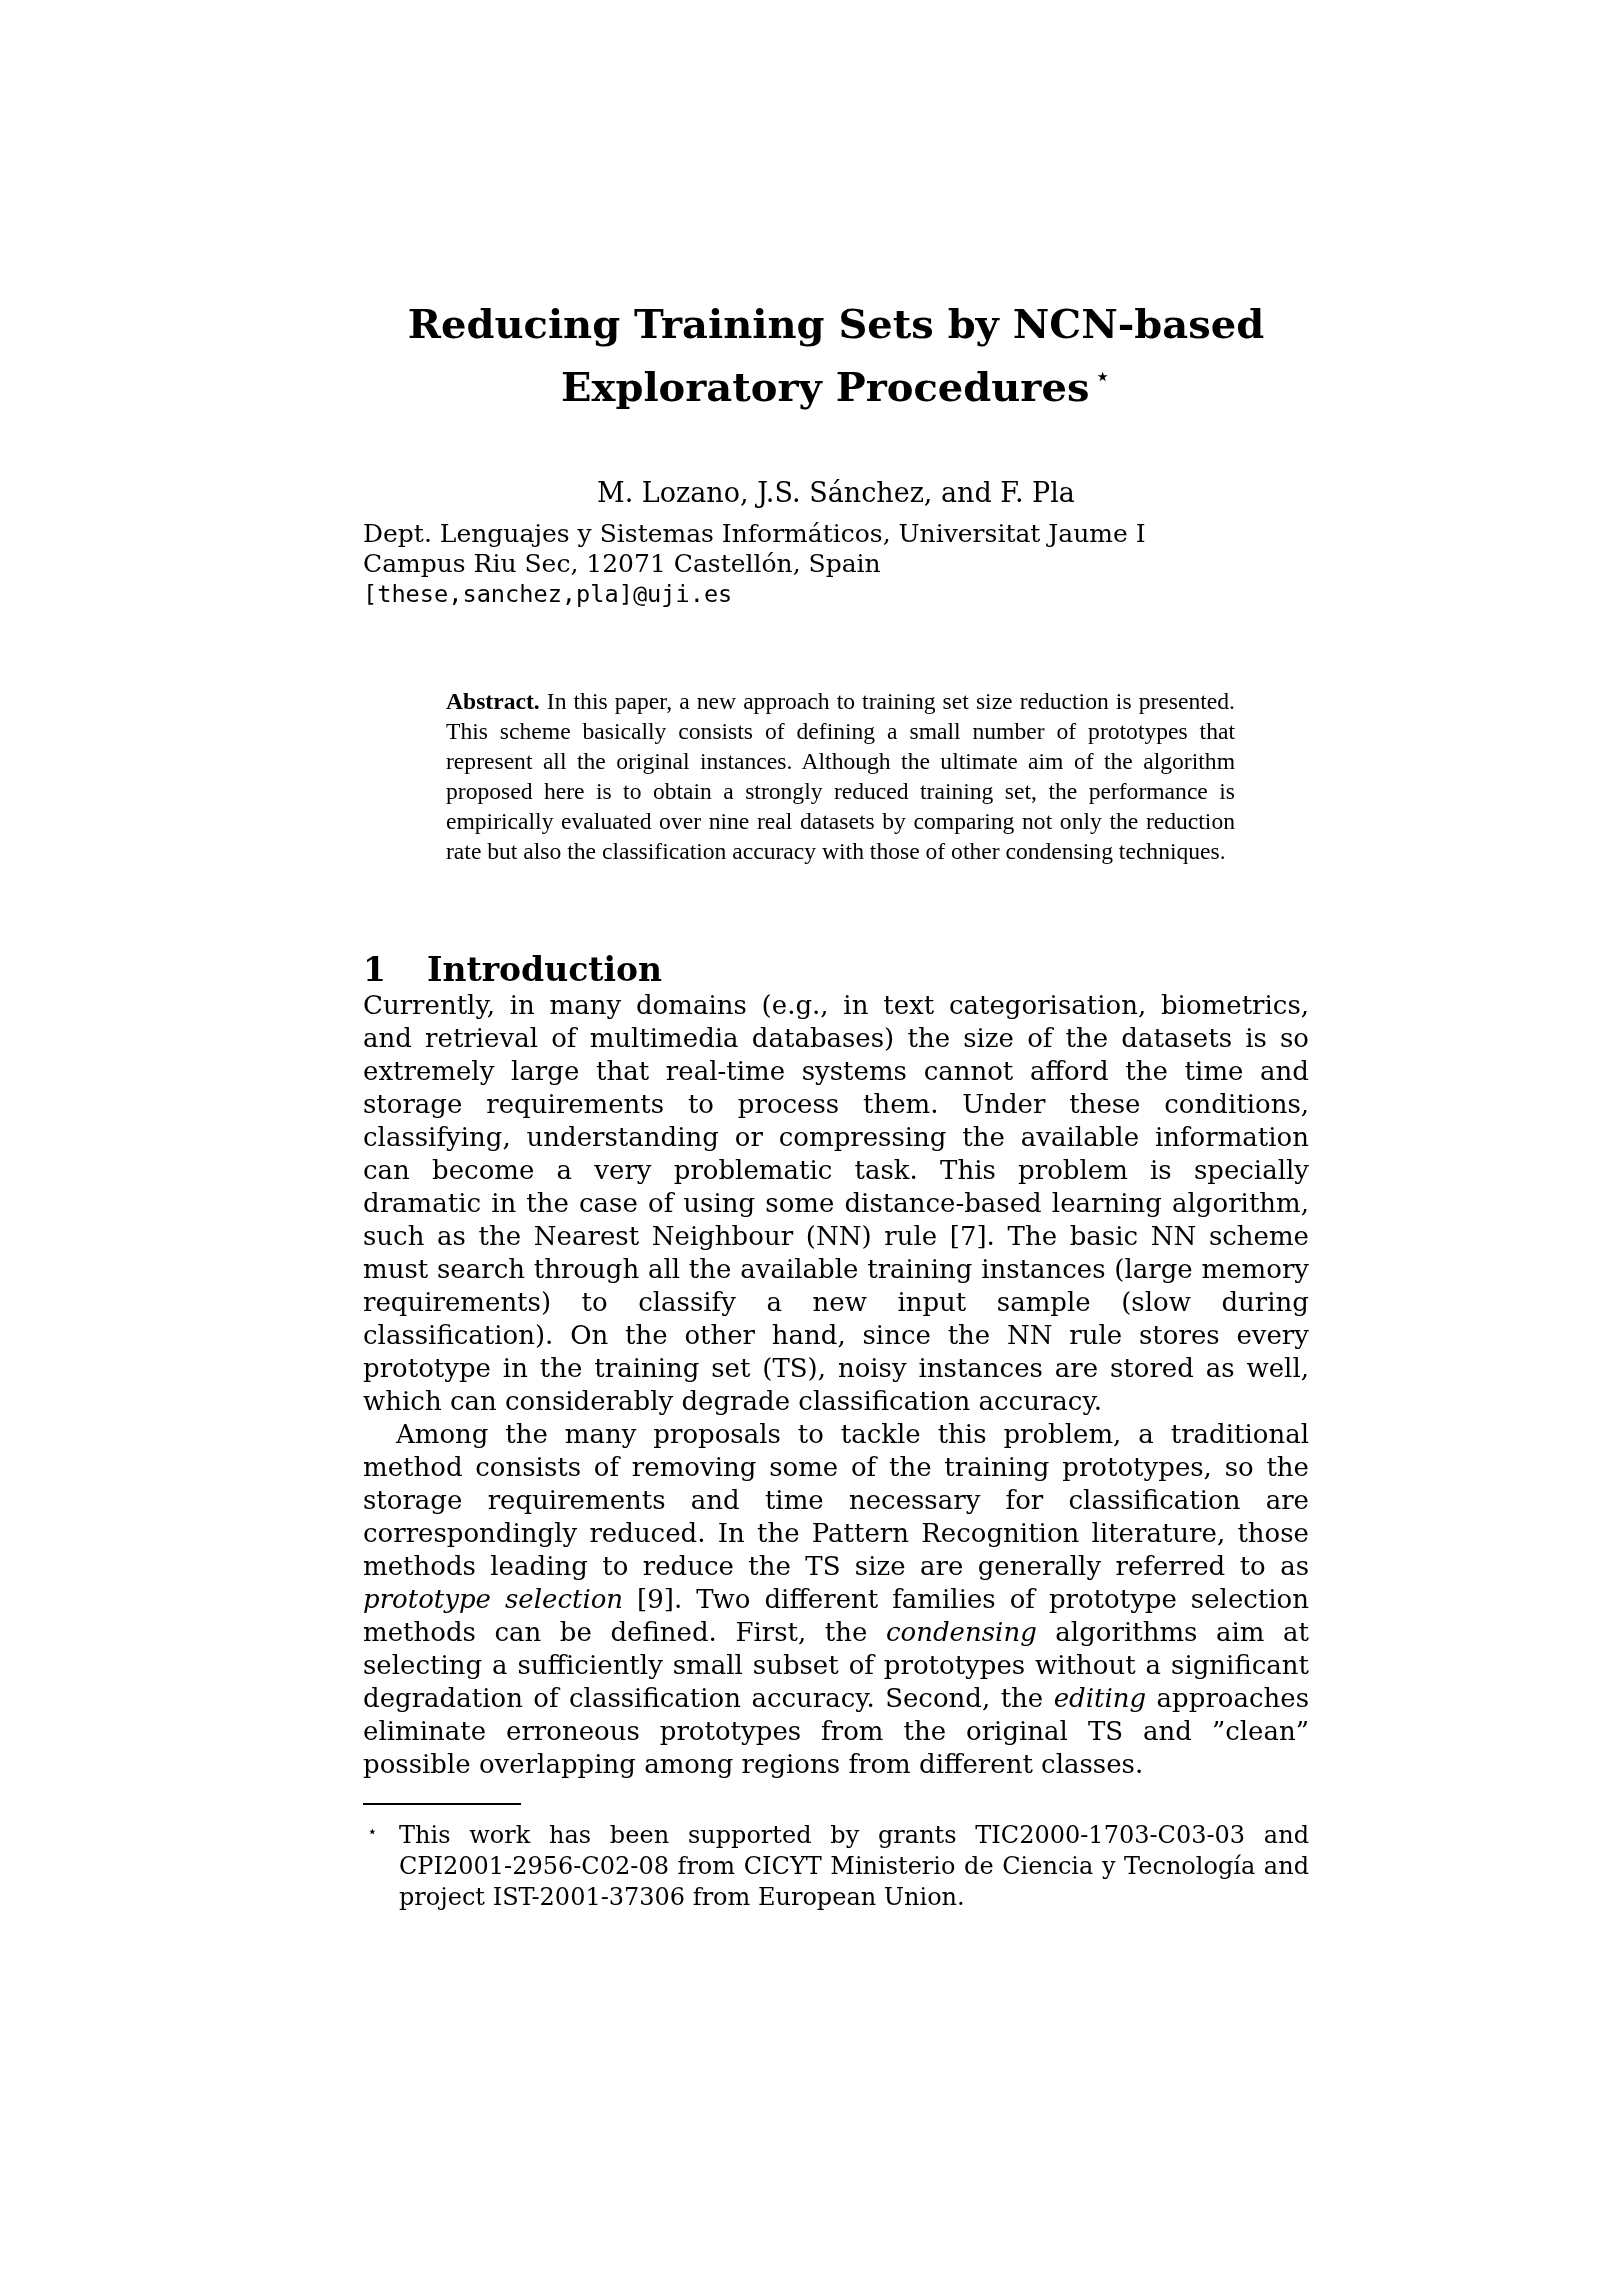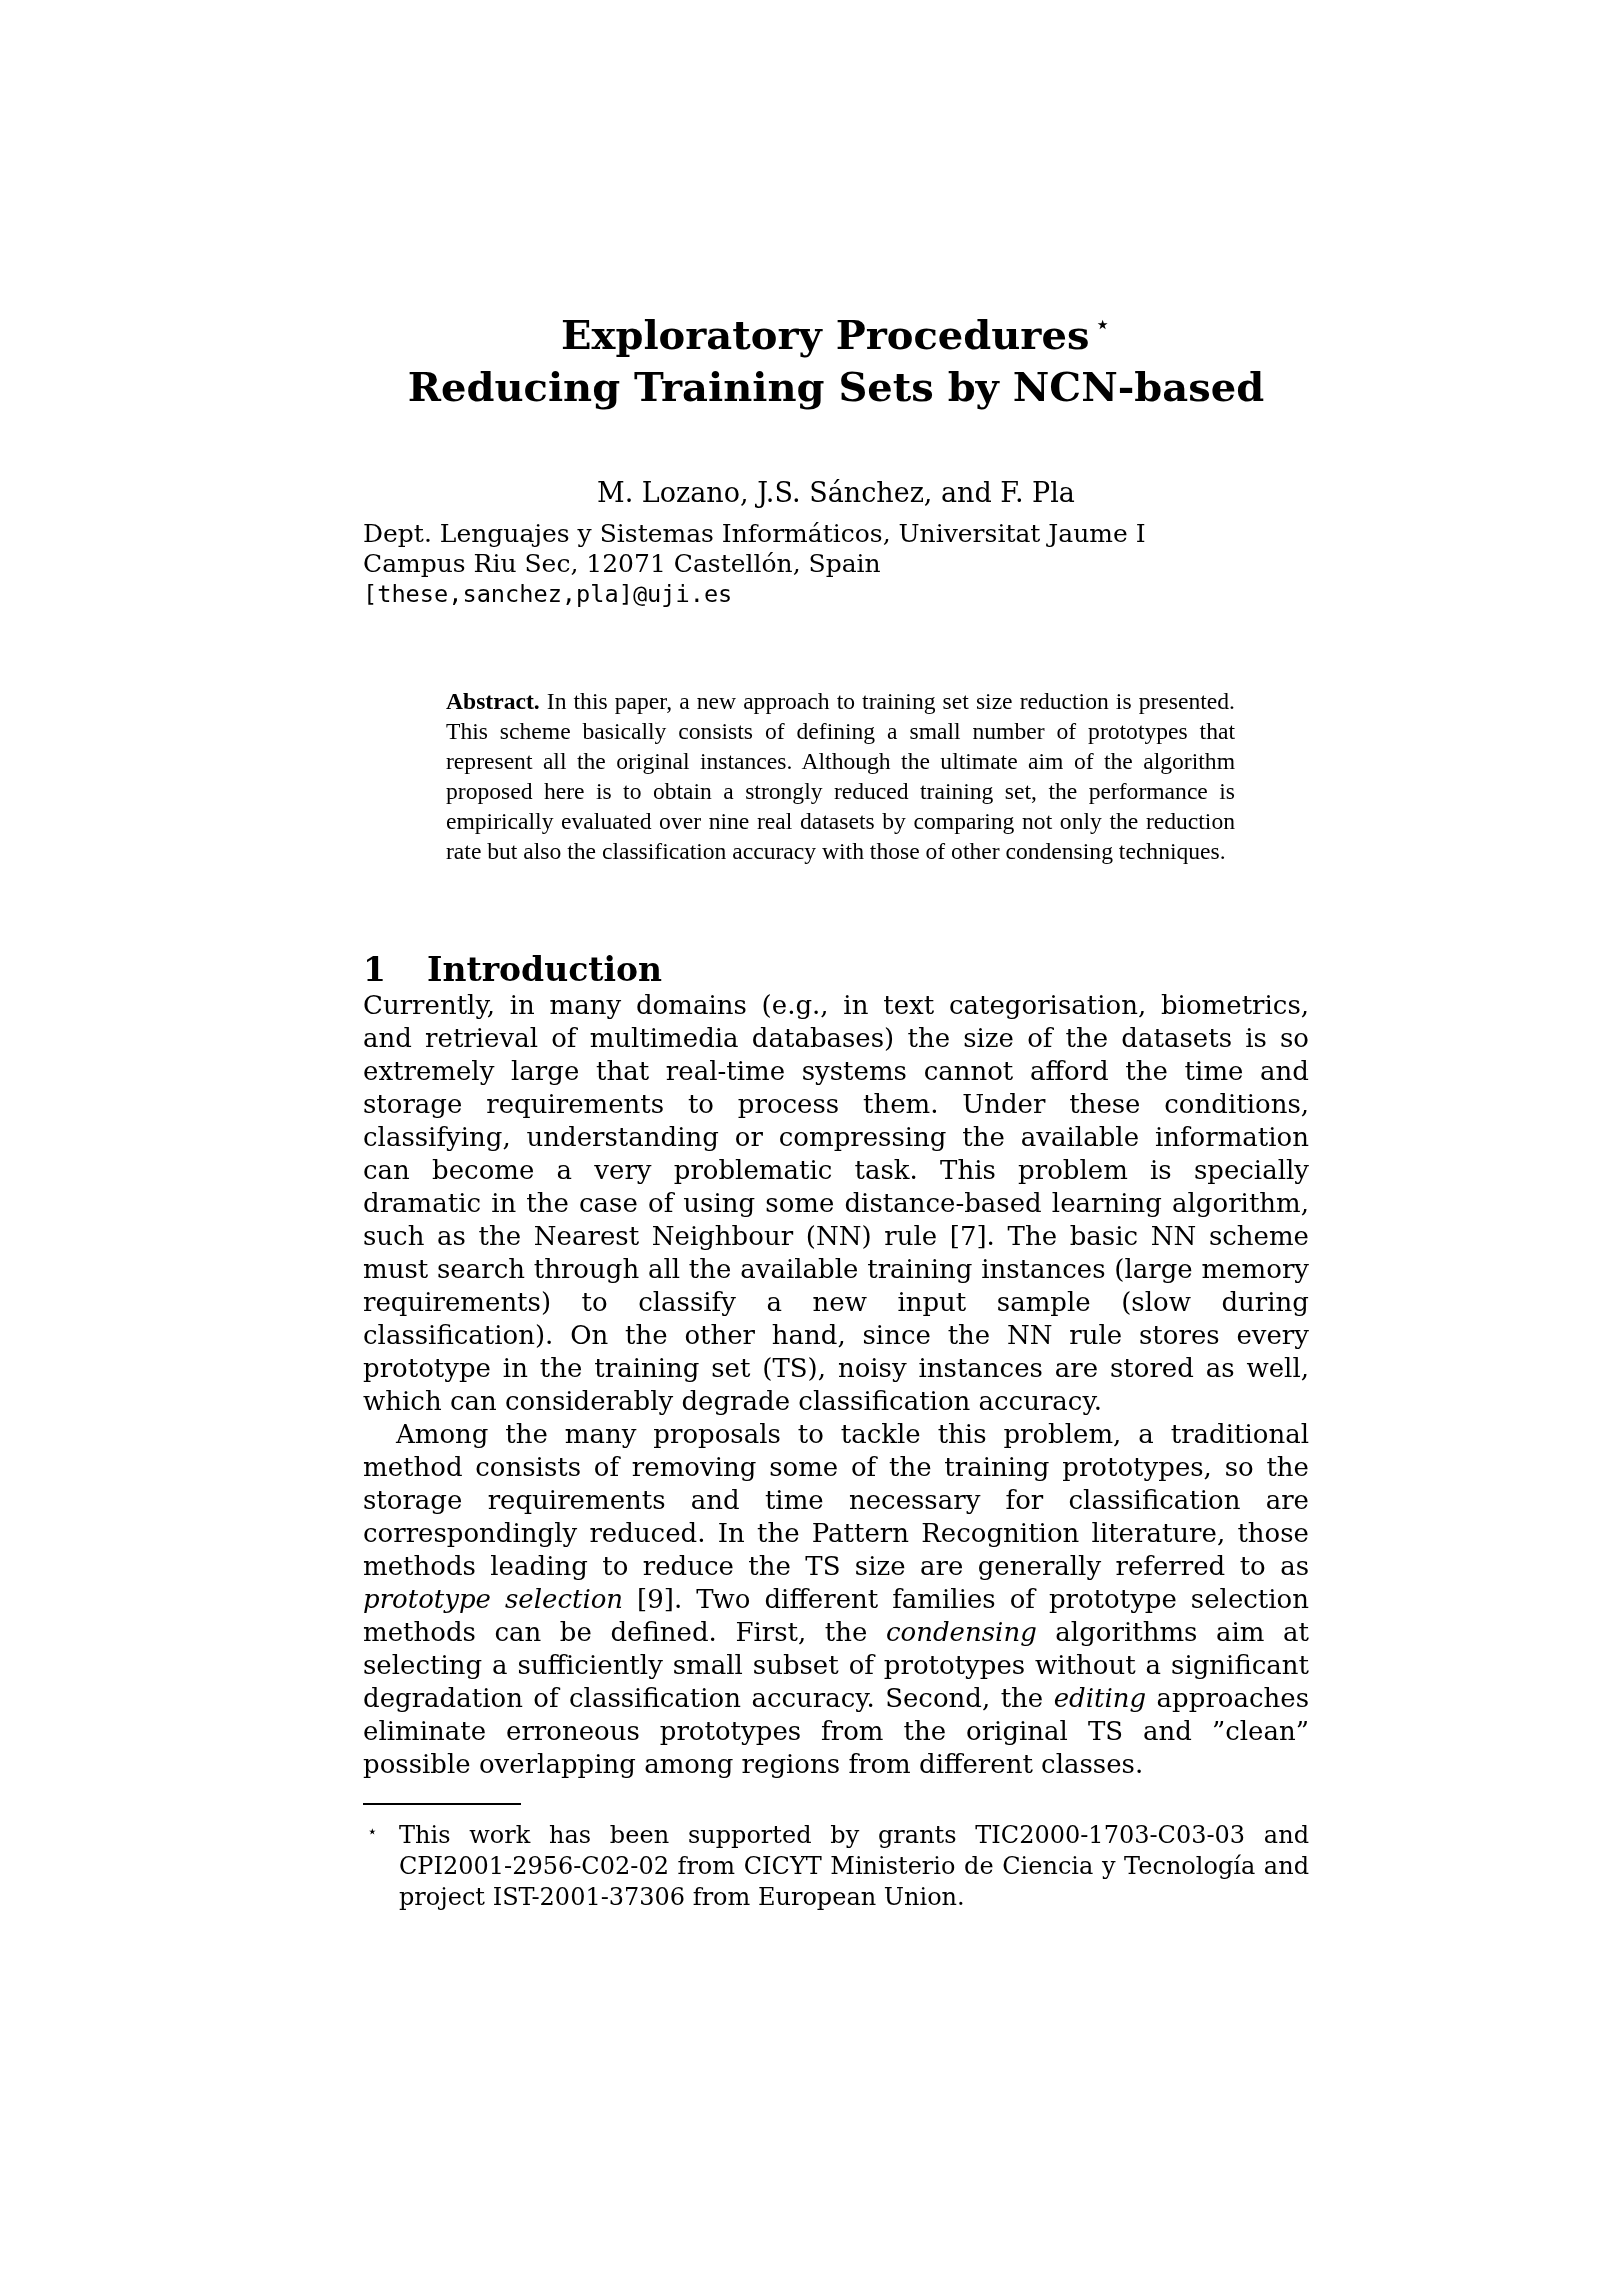"Exploratory Procedures ⋆" div { order: before "Reducing Training Sets by NCN-based" -> after "Reducing Training Sets by NCN-based" }
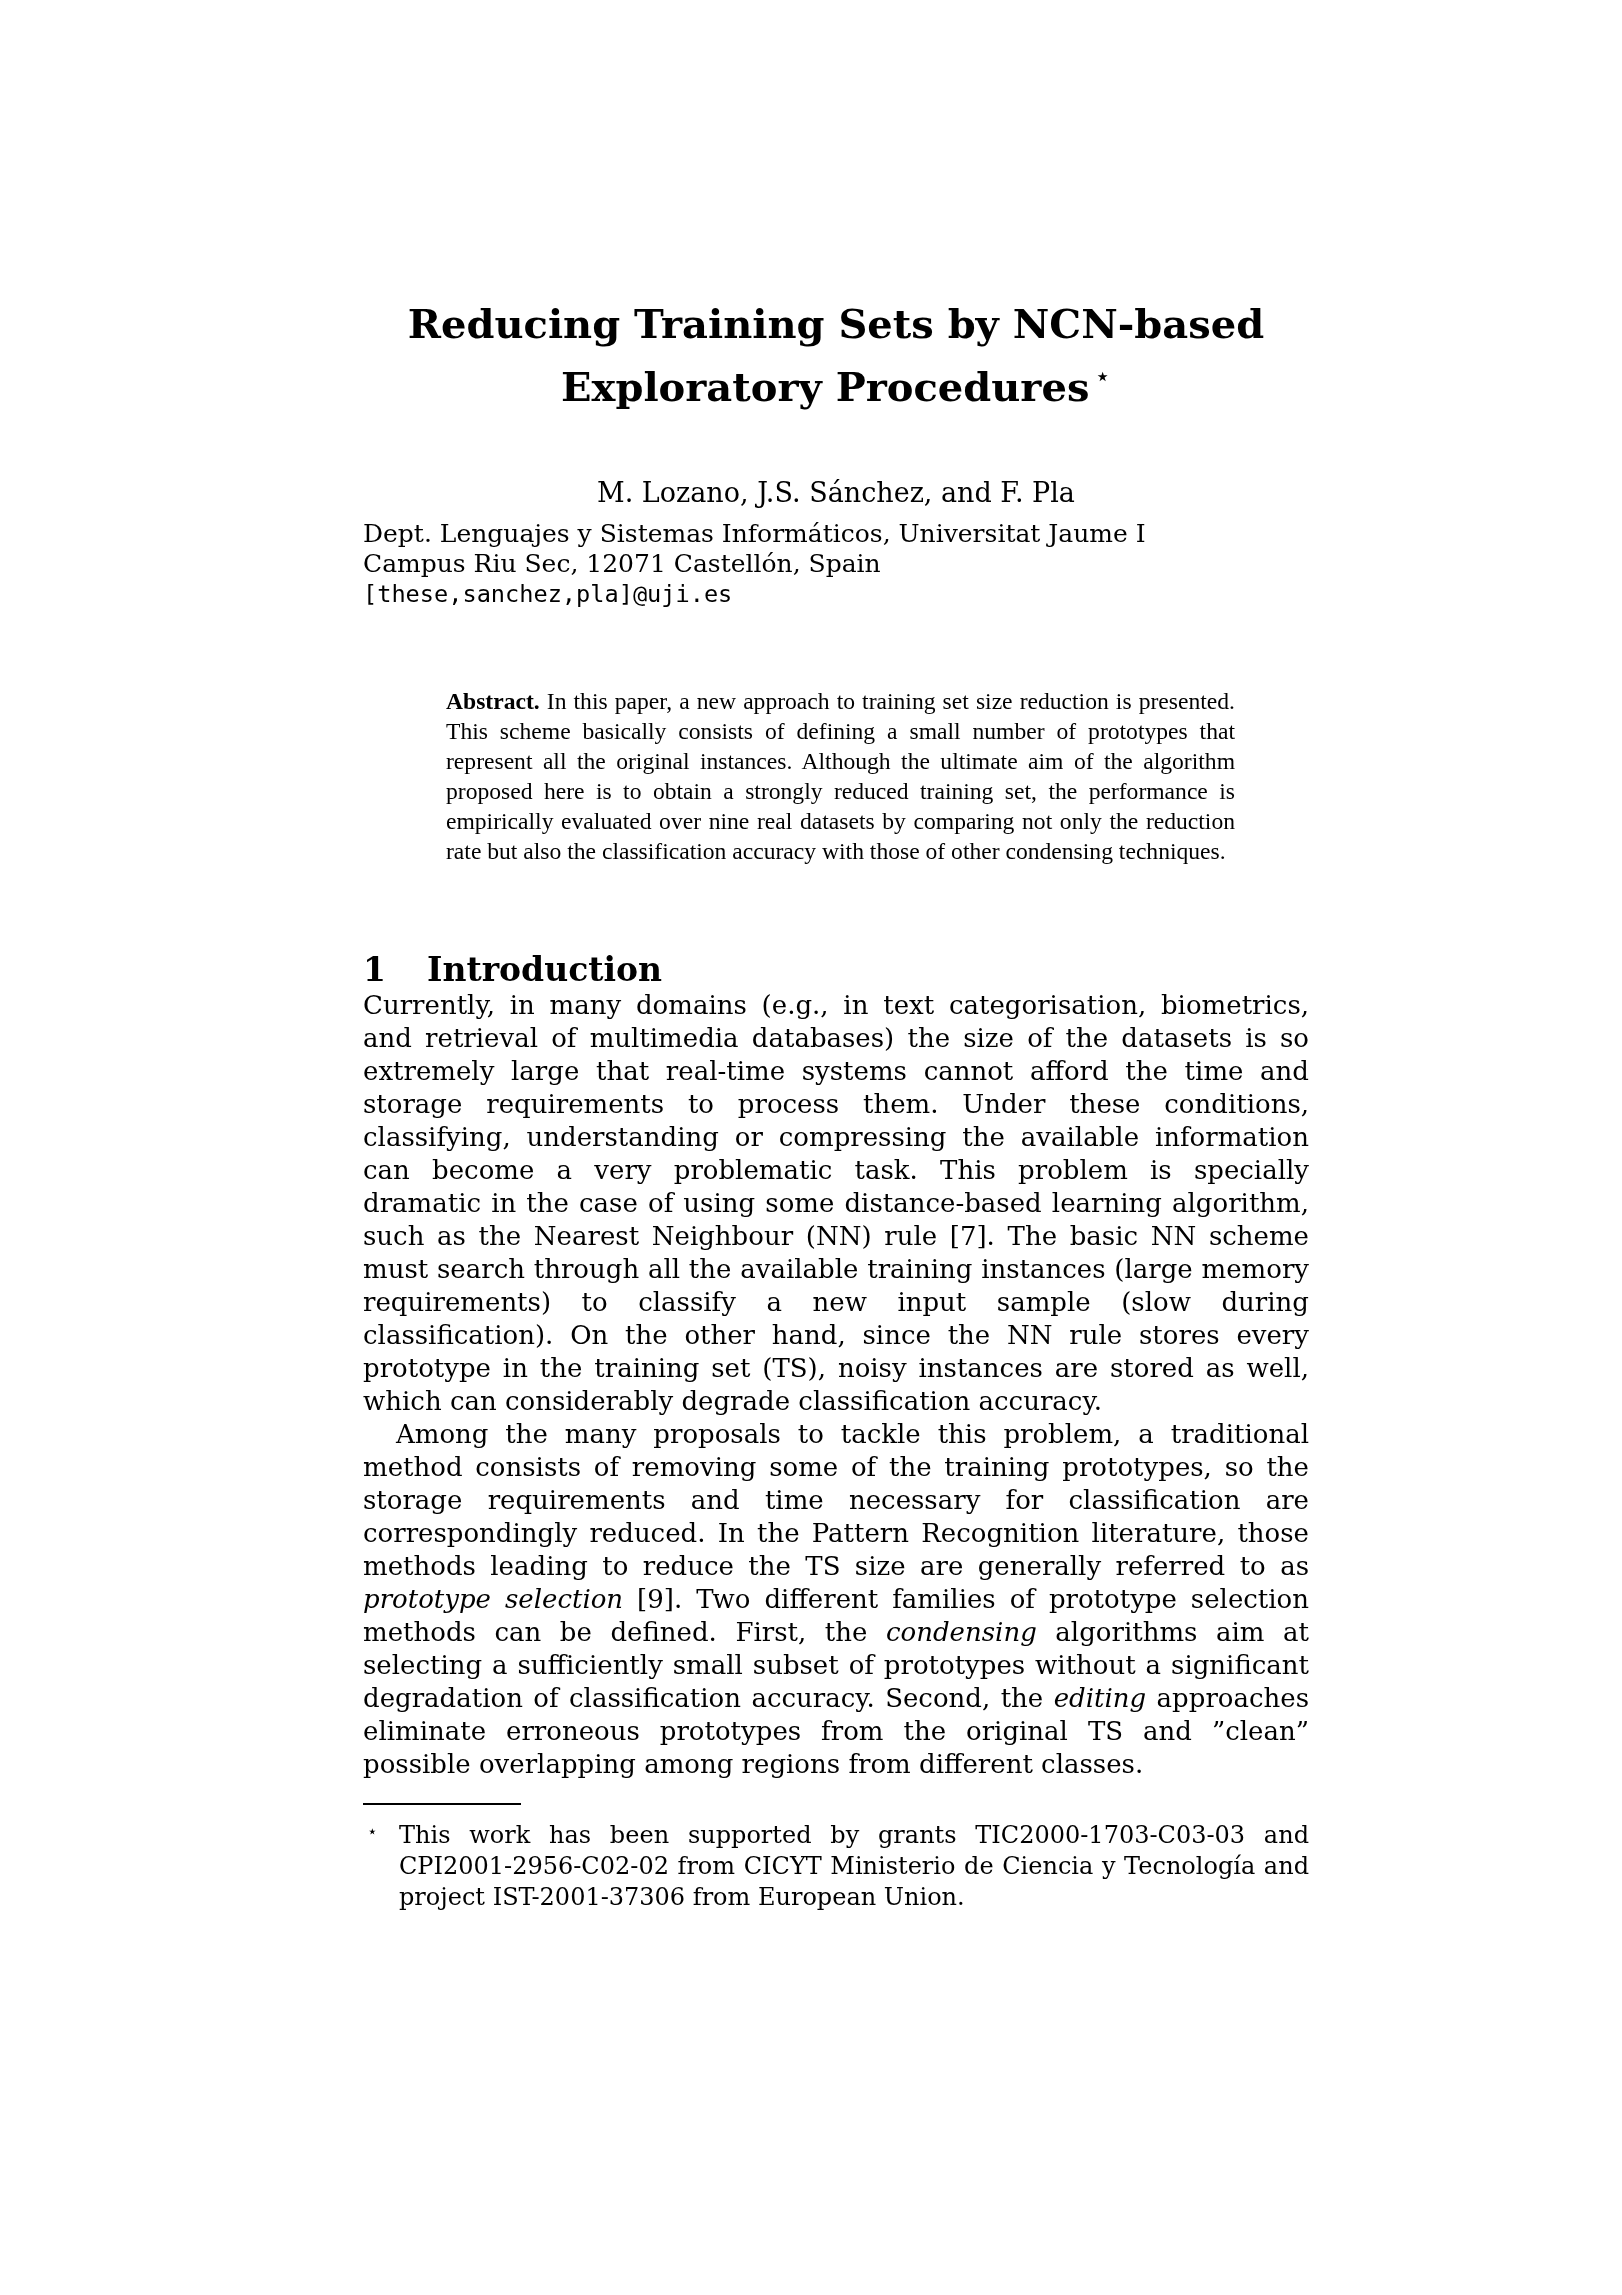"This work has been supported" span { text: CPI2001-2956-C02-02 -> CPI2001-2956-C02-08 }
